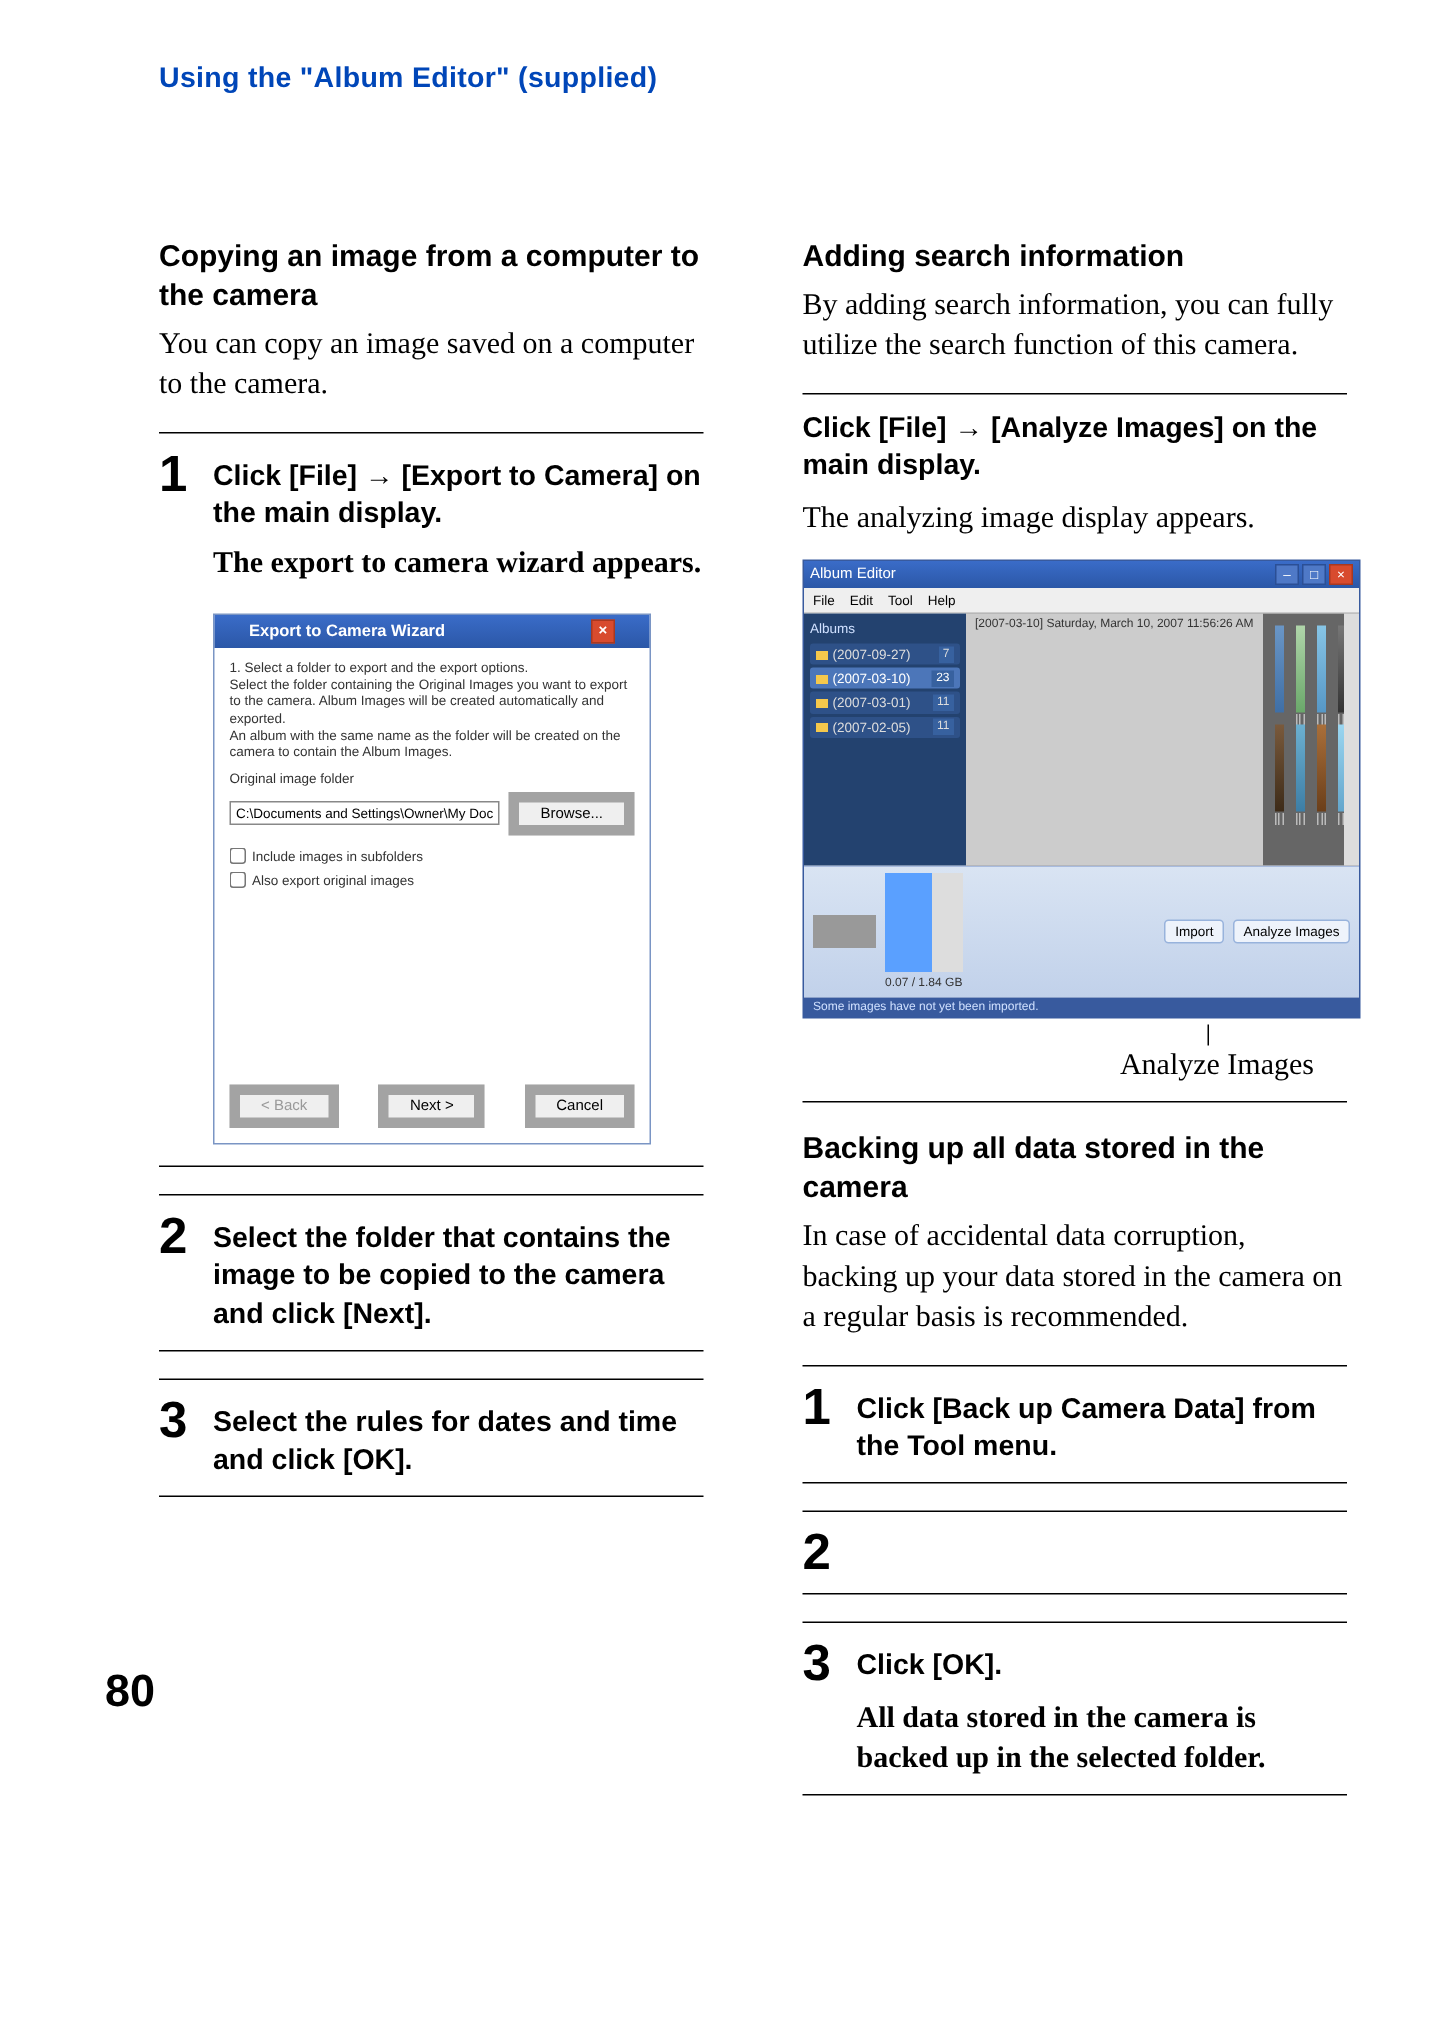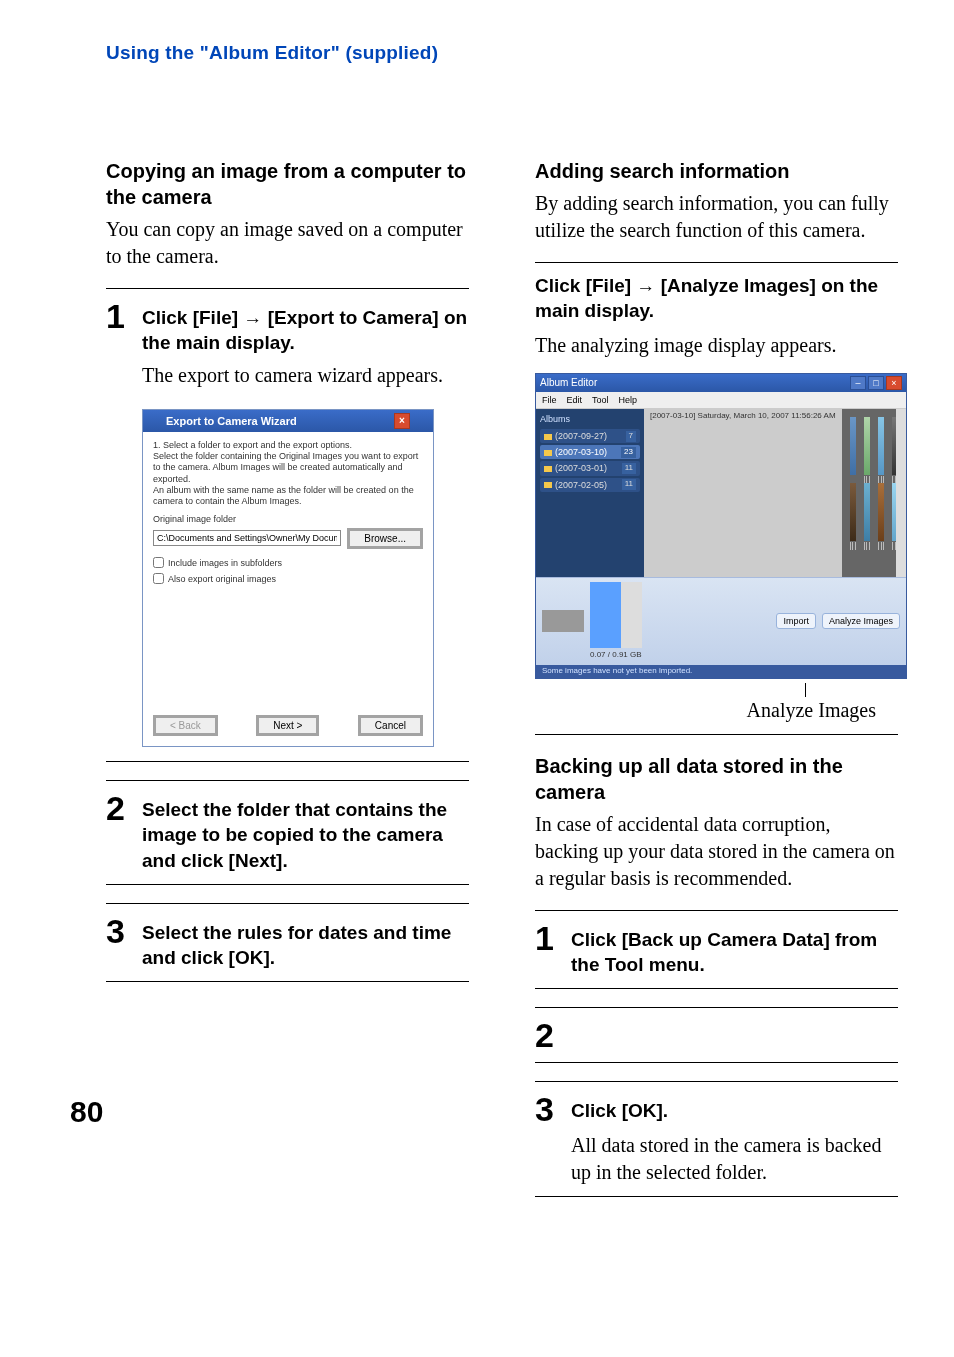"The export to camera wizard" .step-body { font-weight: none -> bold }
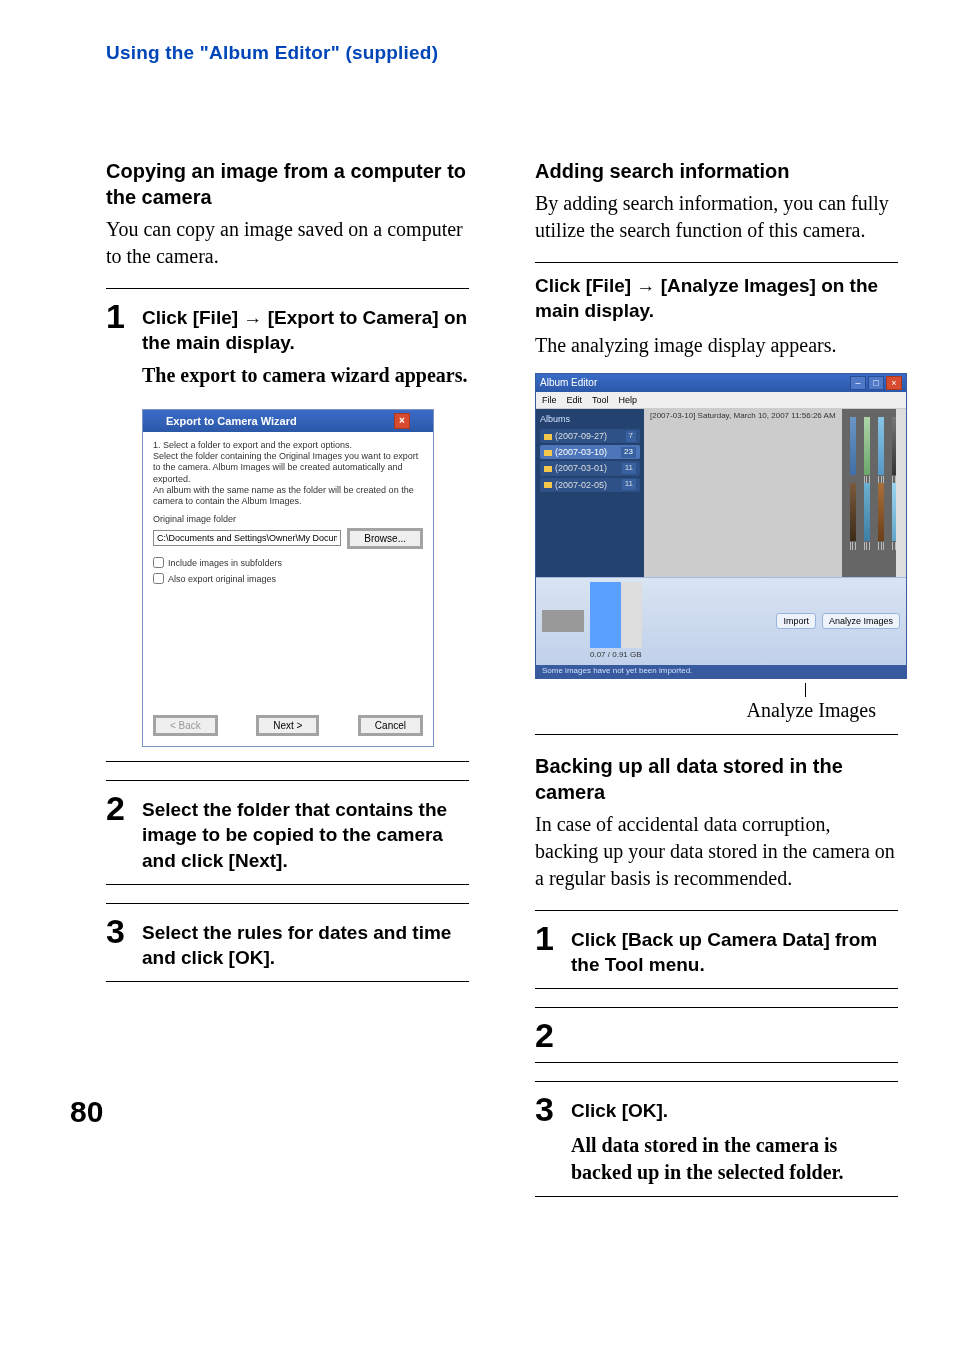"Browse..." .wizard-row button, .wizard-buttons button { border: 3px solid #a3a3a3 -> 7px solid #a3a3a3 }
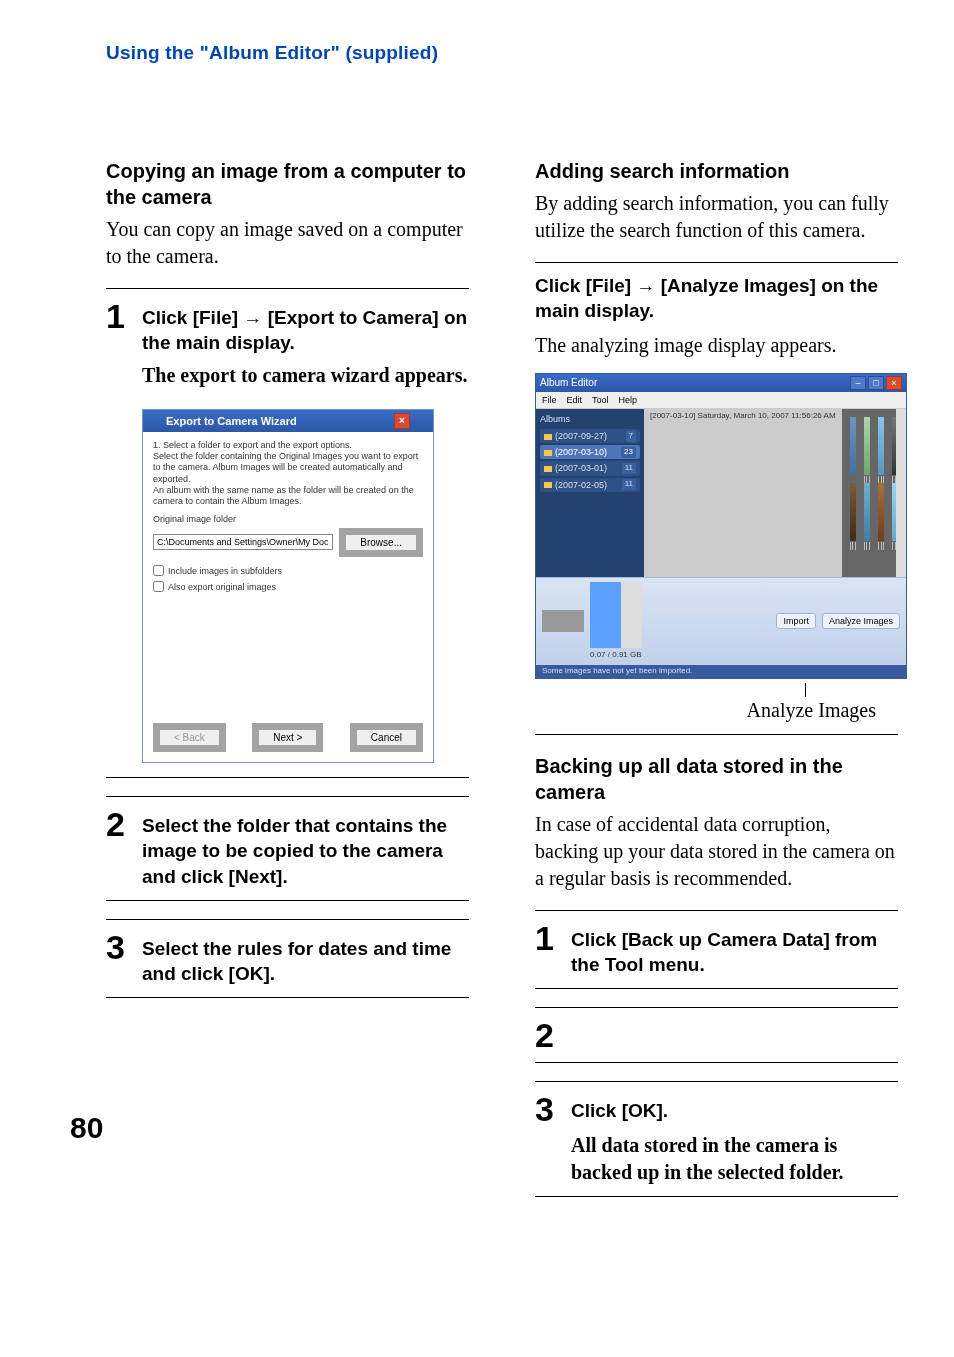"0.07 / 0.91 GB" div.txt { text: 0.91 -> 1.84 }
